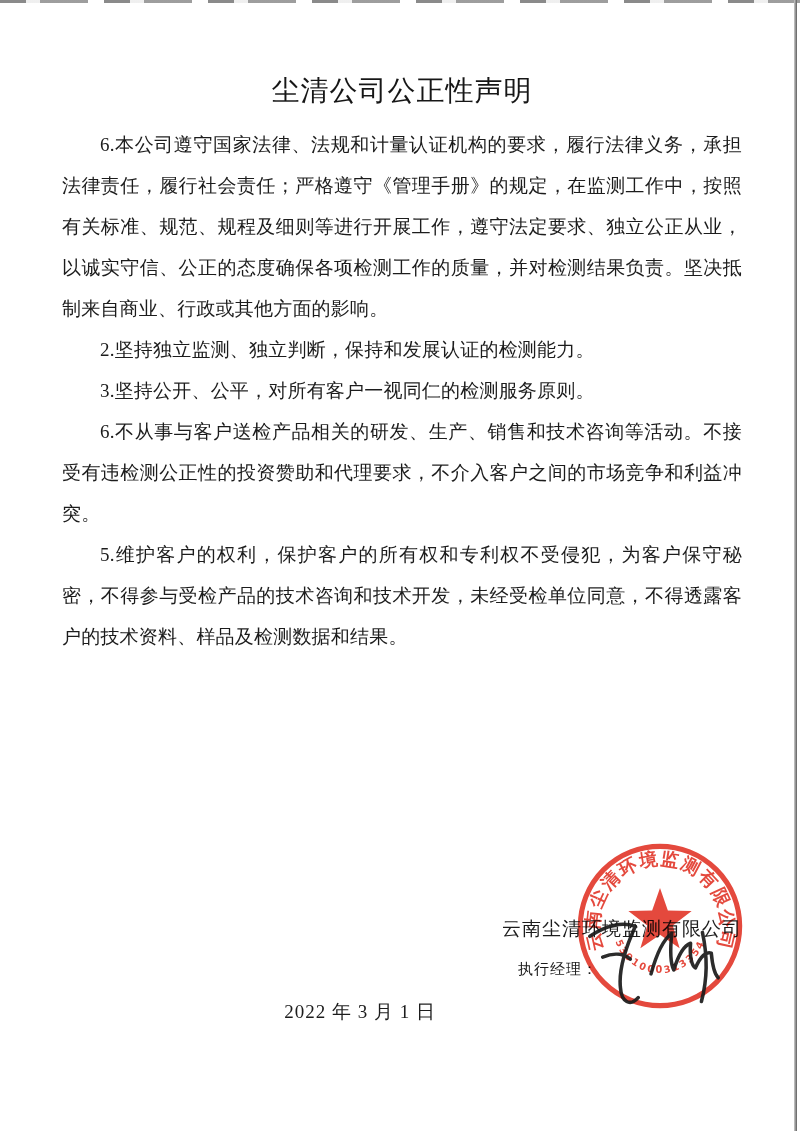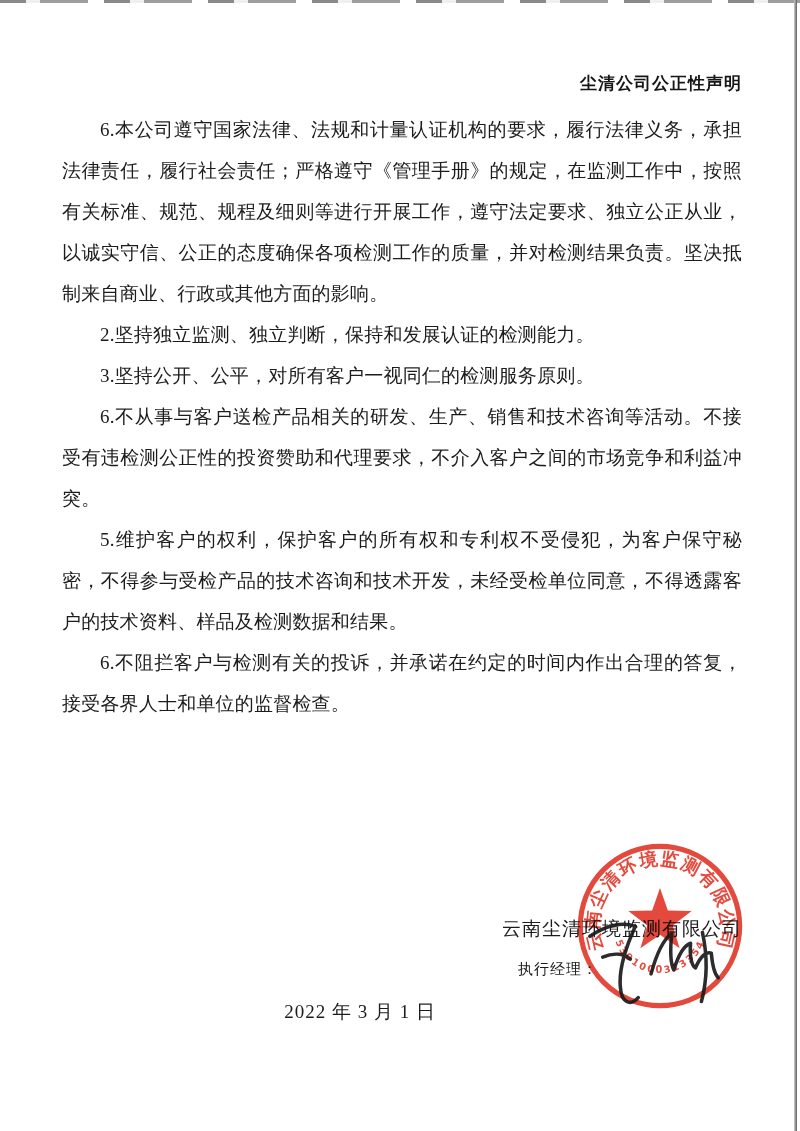"尘清公司公正性声明" .doc-title { font-size: 17px -> 28px; font-weight: bold -> normal; text-align: right -> center }
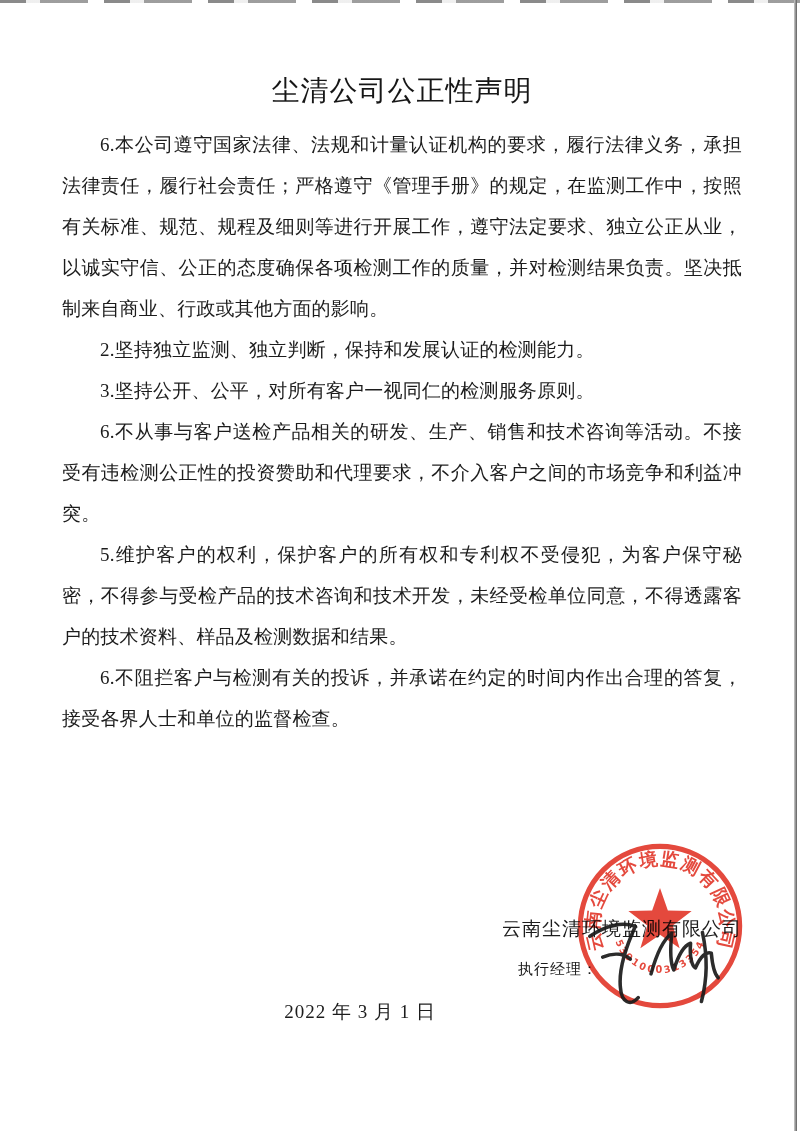"6.不阻拦客户与检测有关的投诉，并承诺在约定的时间内作出合理的答复，接受各界人士" p { html: <p>6.不阻拦客户与检测有关的投诉，并承诺在约定的时间内作出合理的答复，接受各界人士和单位的监督检查。</p> -> none }
